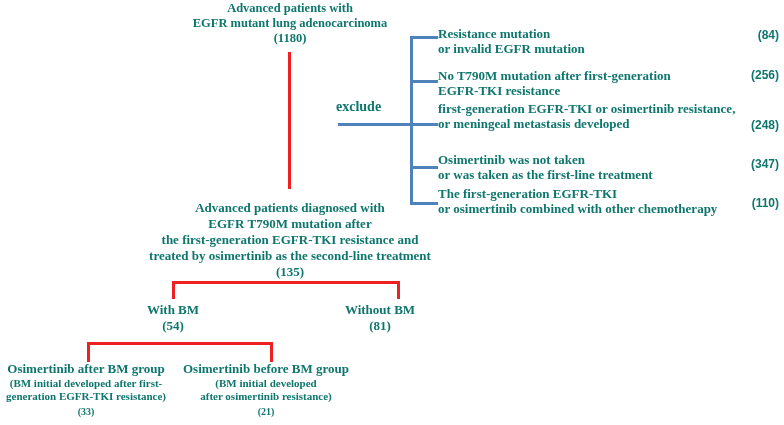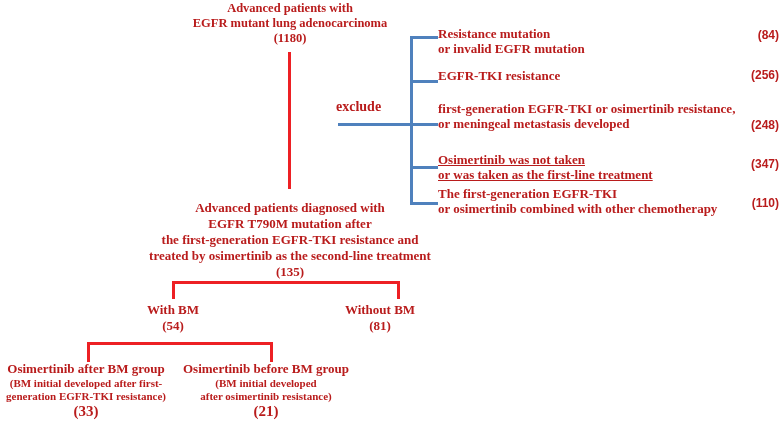"Advanced patients with" div { color: #b91c1c -> #0f766e }
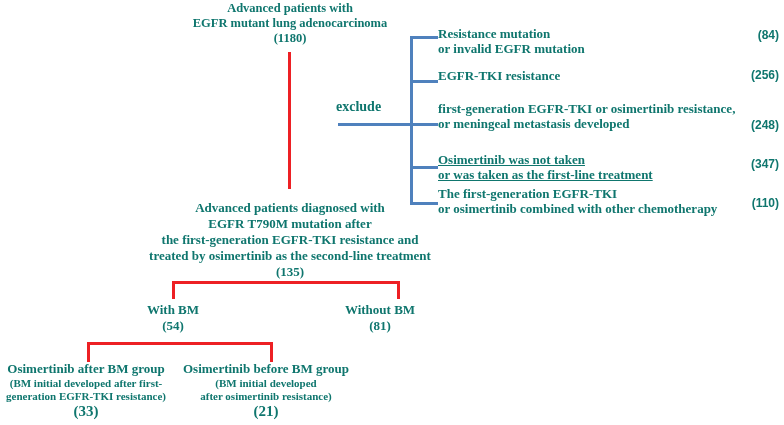"No T790M mutation after first-generation" div { html: none -> <div>No T790M mutation after first-generation</div> }
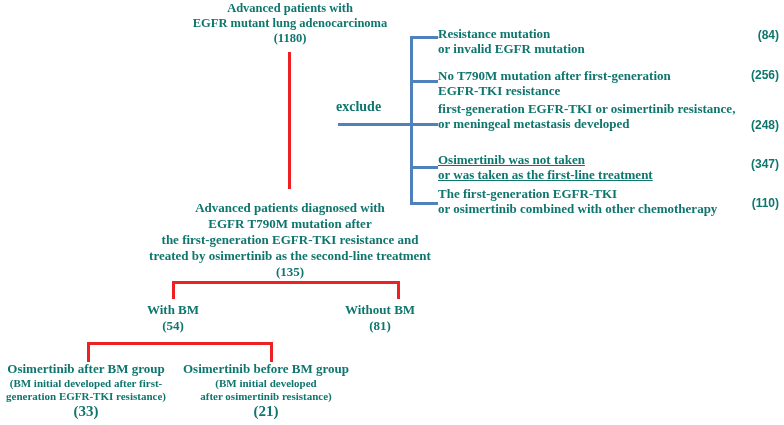"Osimertinib was not taken" .excl-4 { text-decoration: underline -> none }
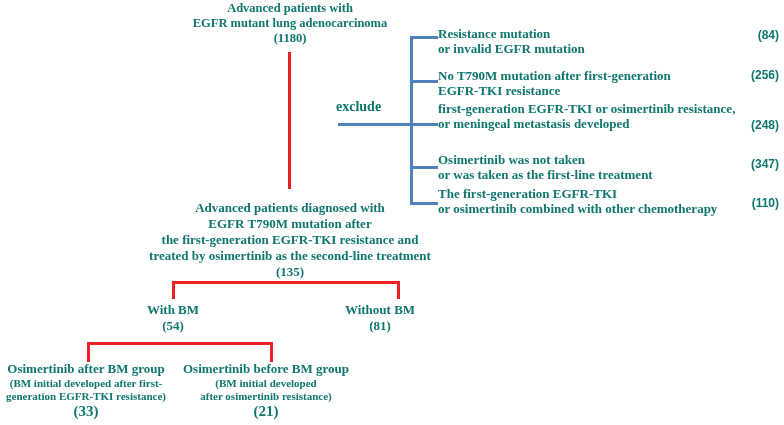"(33)" .group .g-count { font-size: 15px -> 10px }
